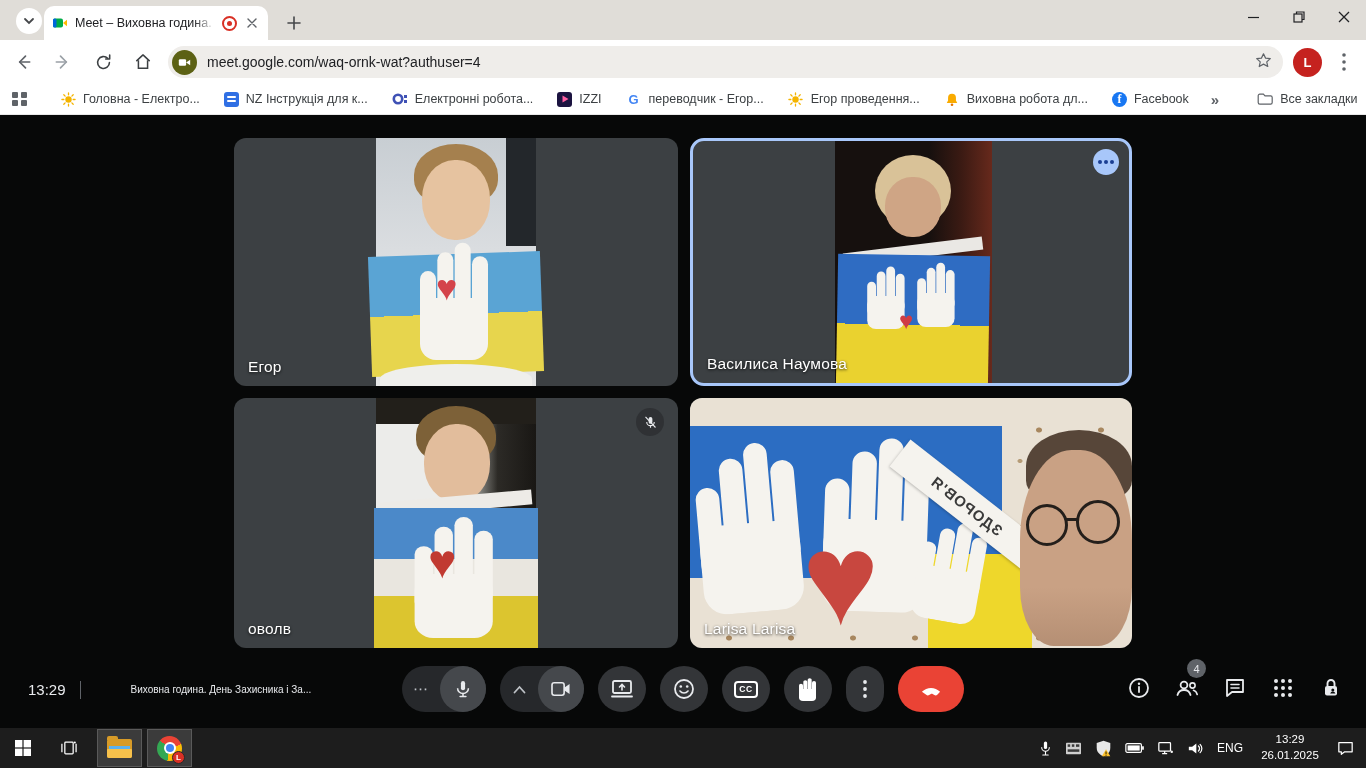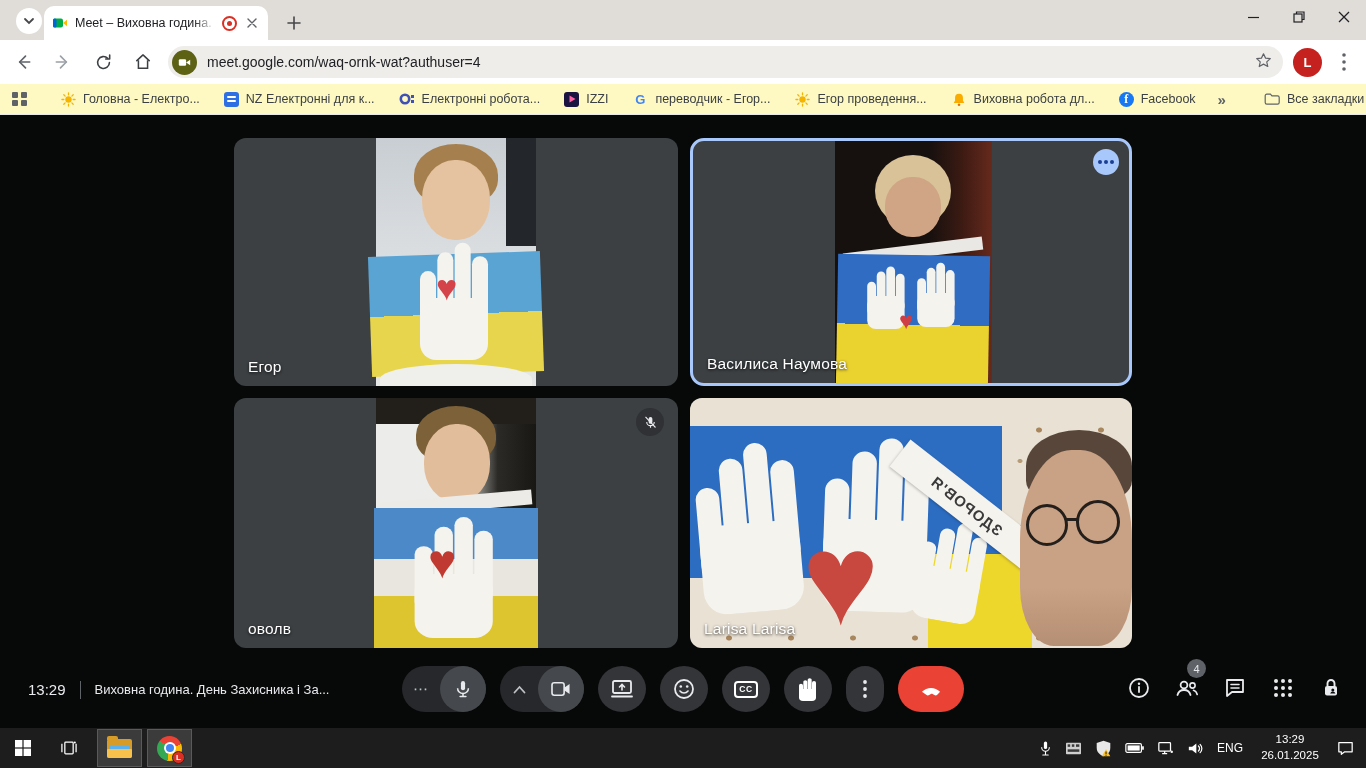"Головна - Електро..." .bookmarks { background: #fef9c3 -> #ffffff }
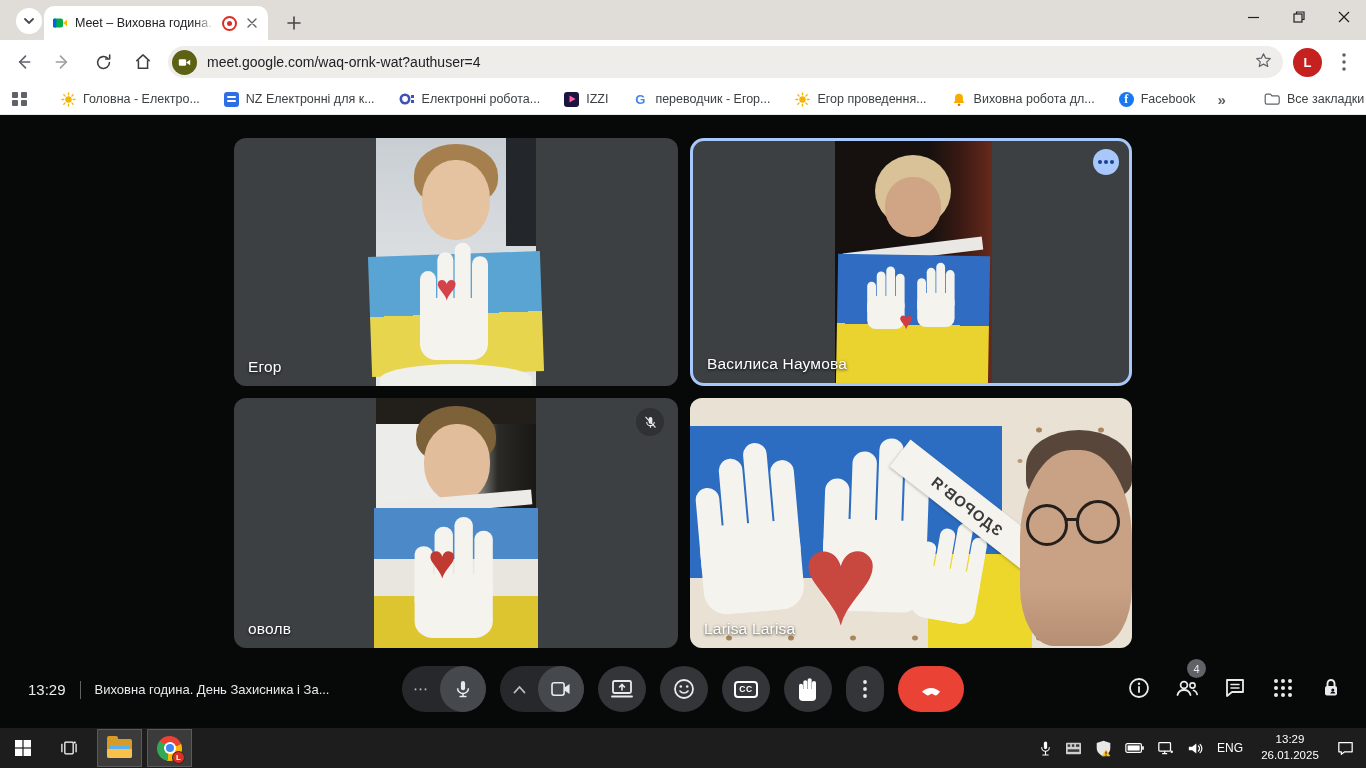"NZ Електронні для к..." span.bml { text: Електронні -> Інструкція }
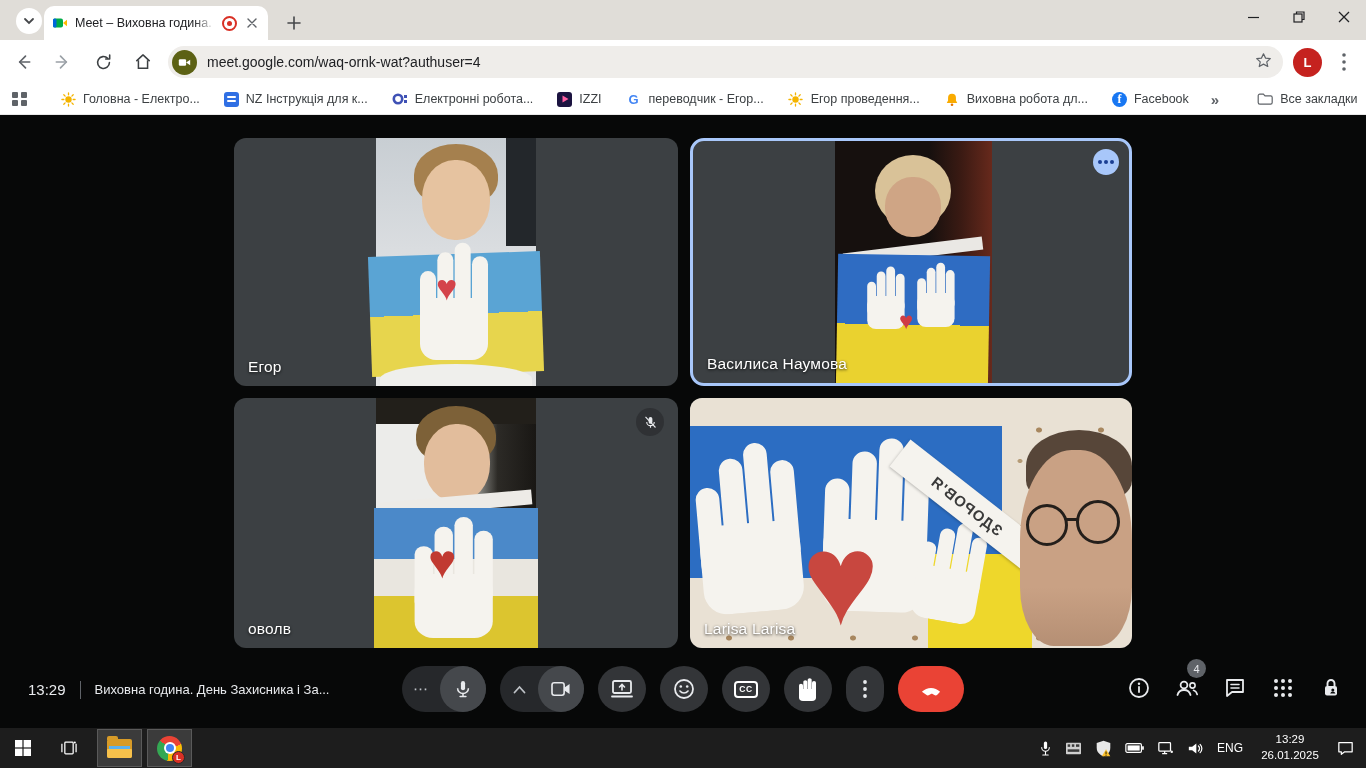"Виховна година. День Захисника і" .bar-title { font-size: 13px -> 10px; margin-left: none -> 36px }
